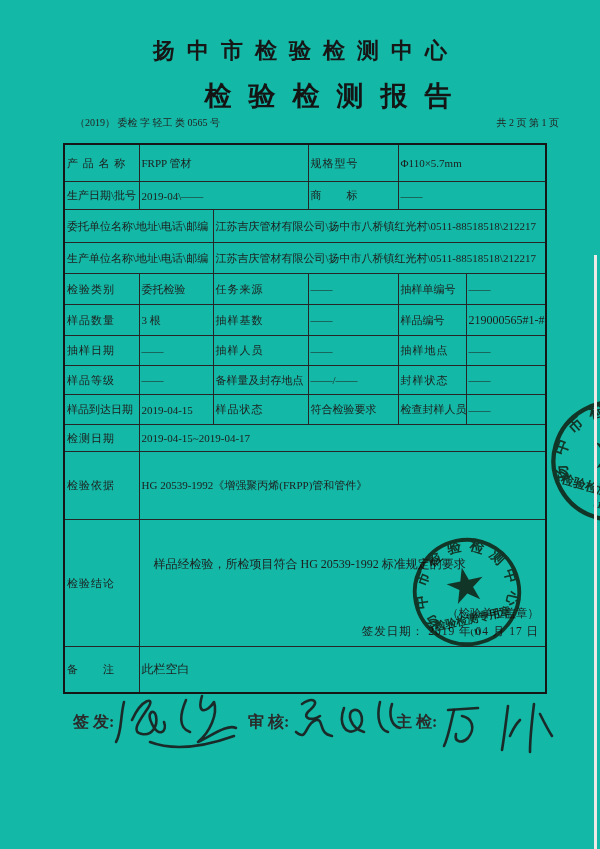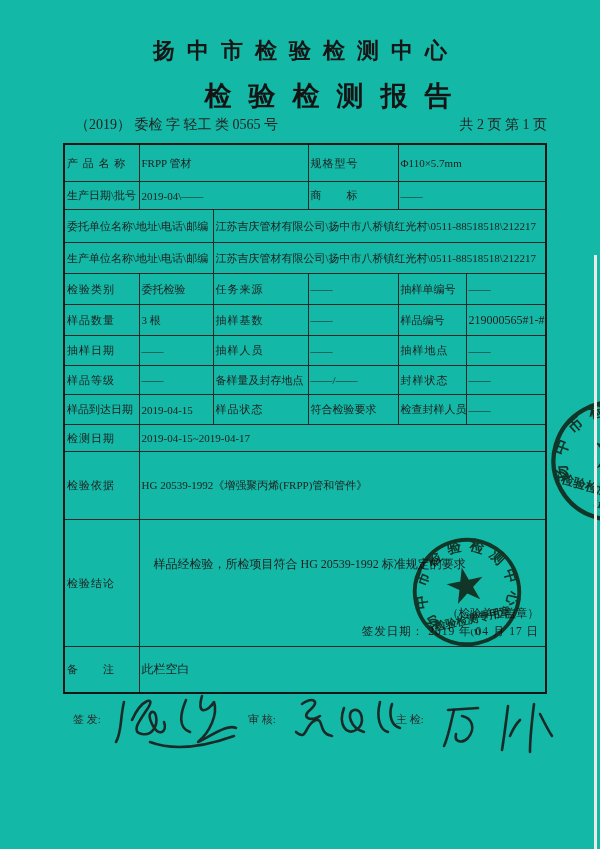"（2019） 委检 字 轻工 类" .meta-line { font-size: 14px -> 10px; right: 53px -> 41px }
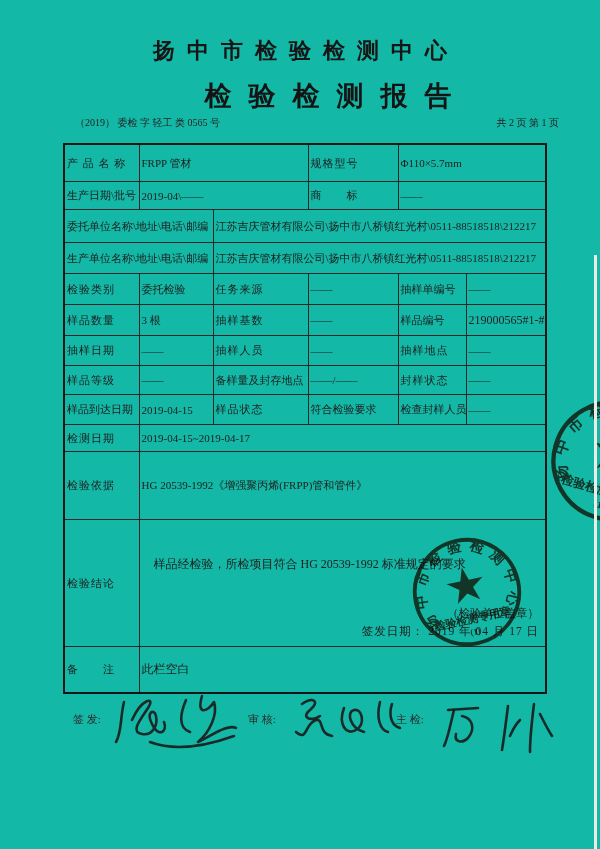"签 发:" .signoff-label { font-size: 11px -> 16px; font-weight: normal -> bold }
